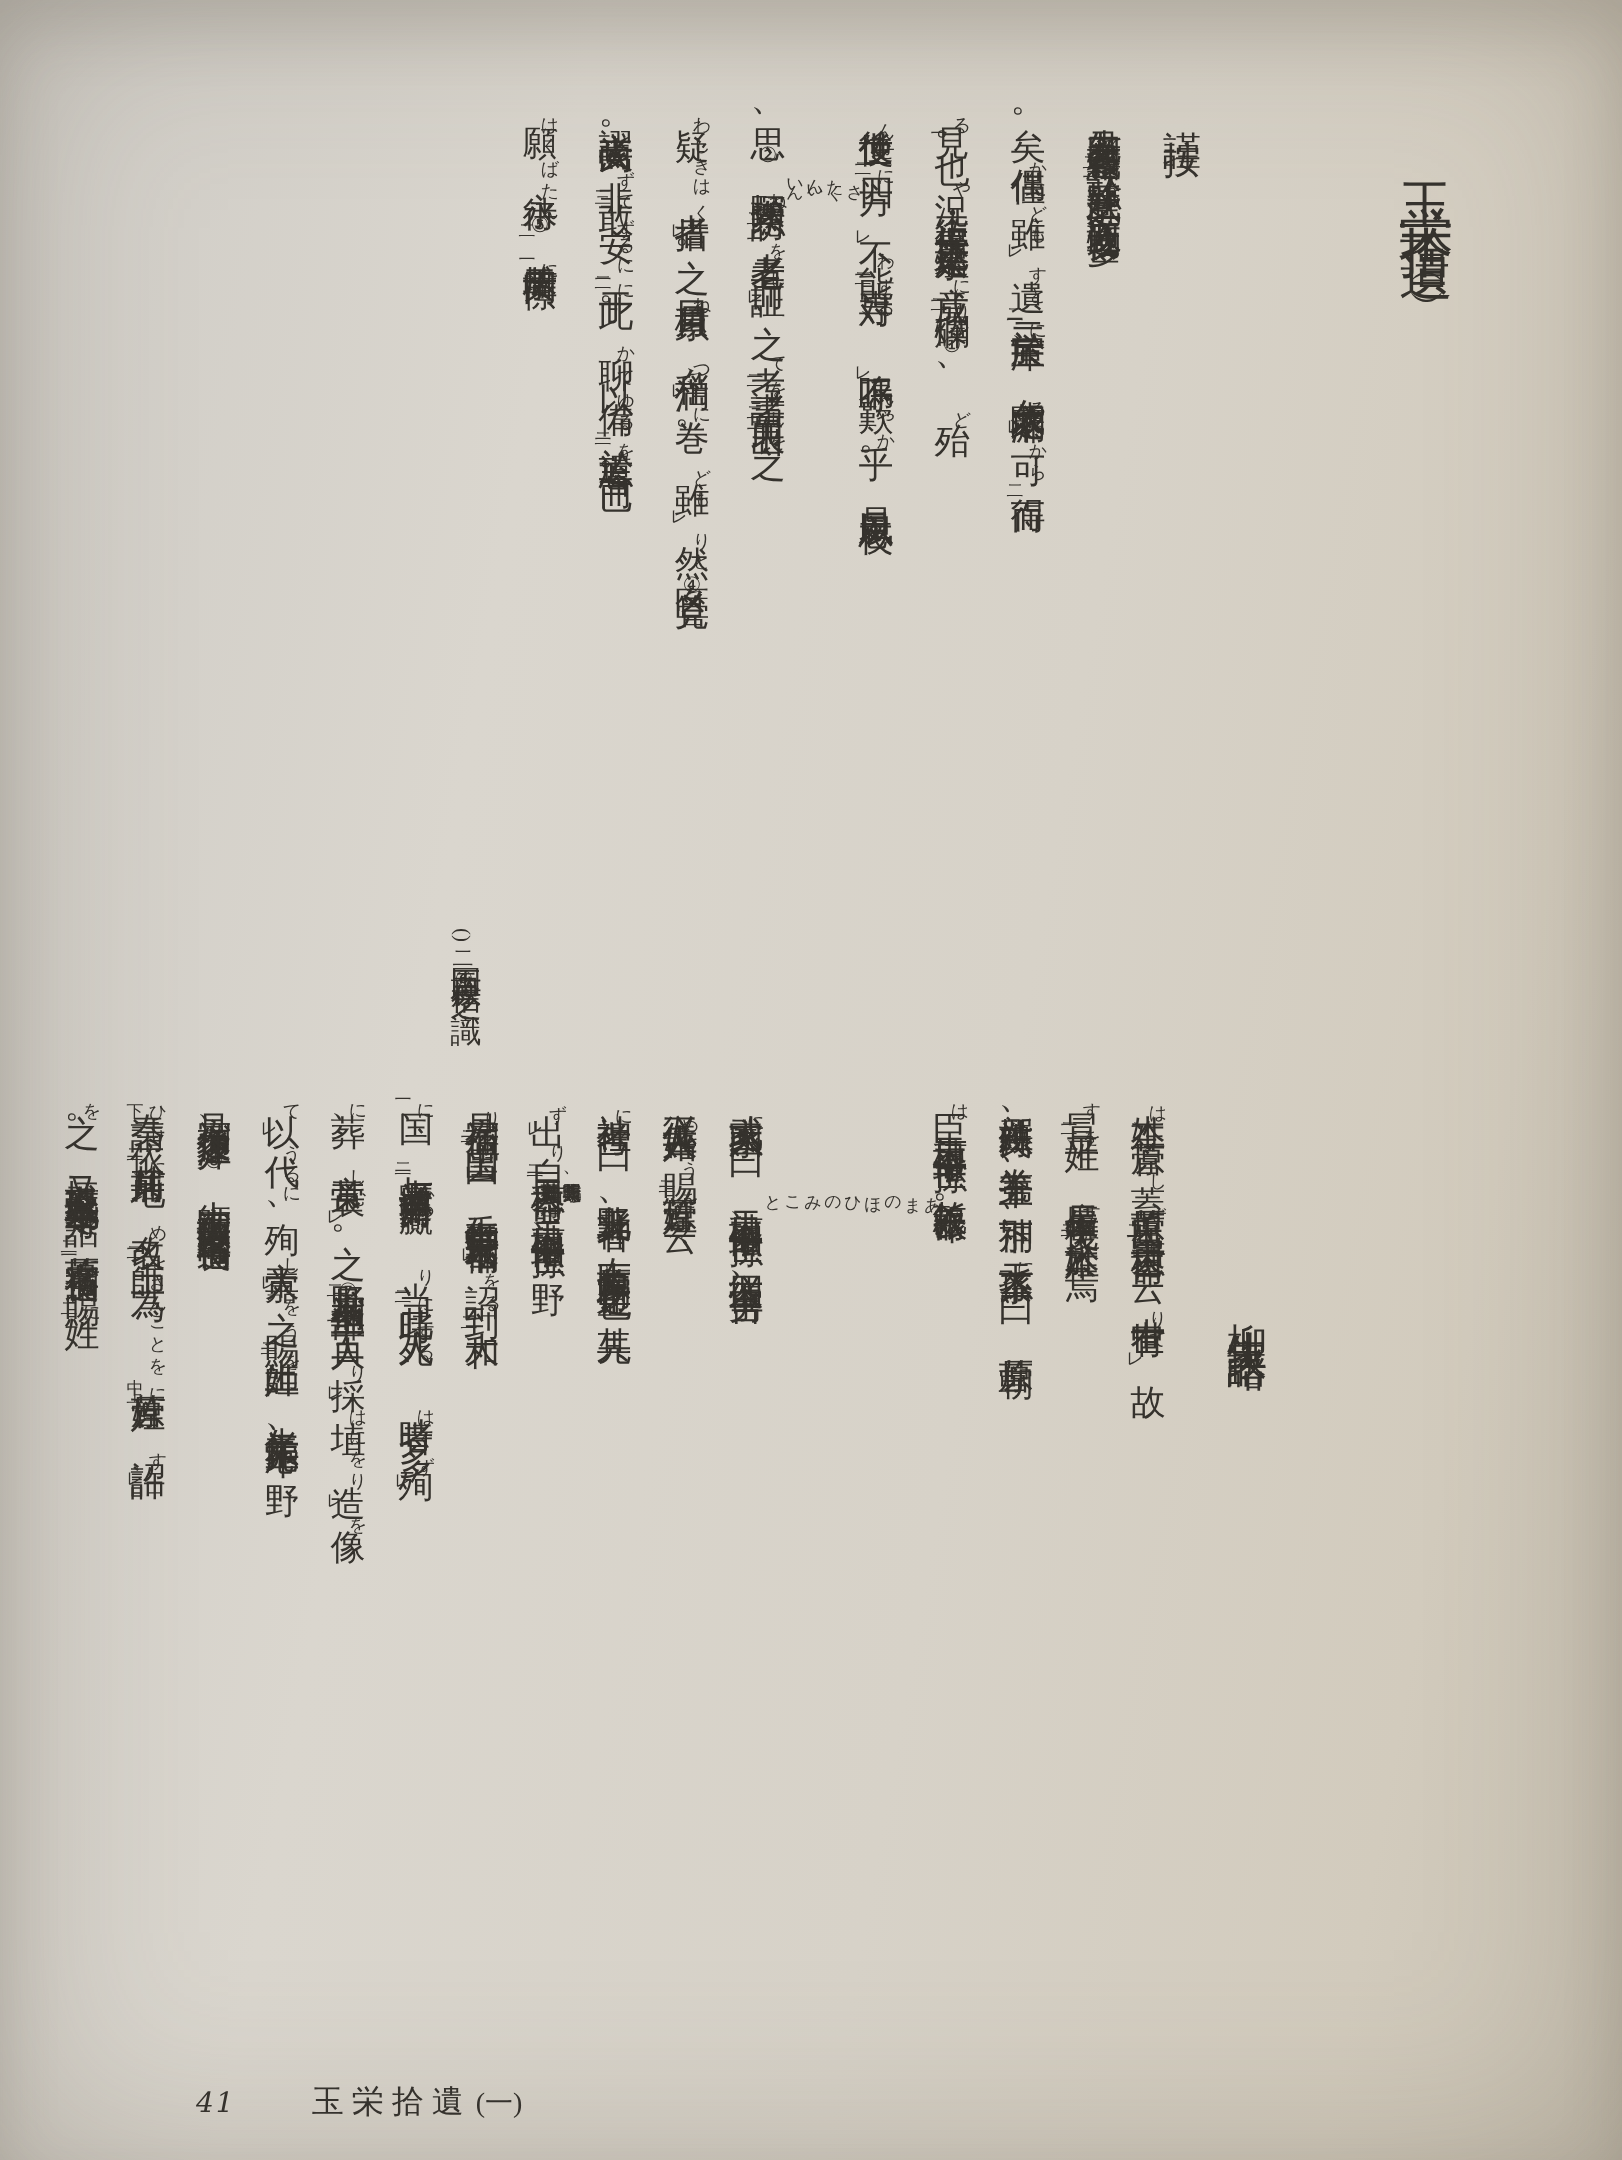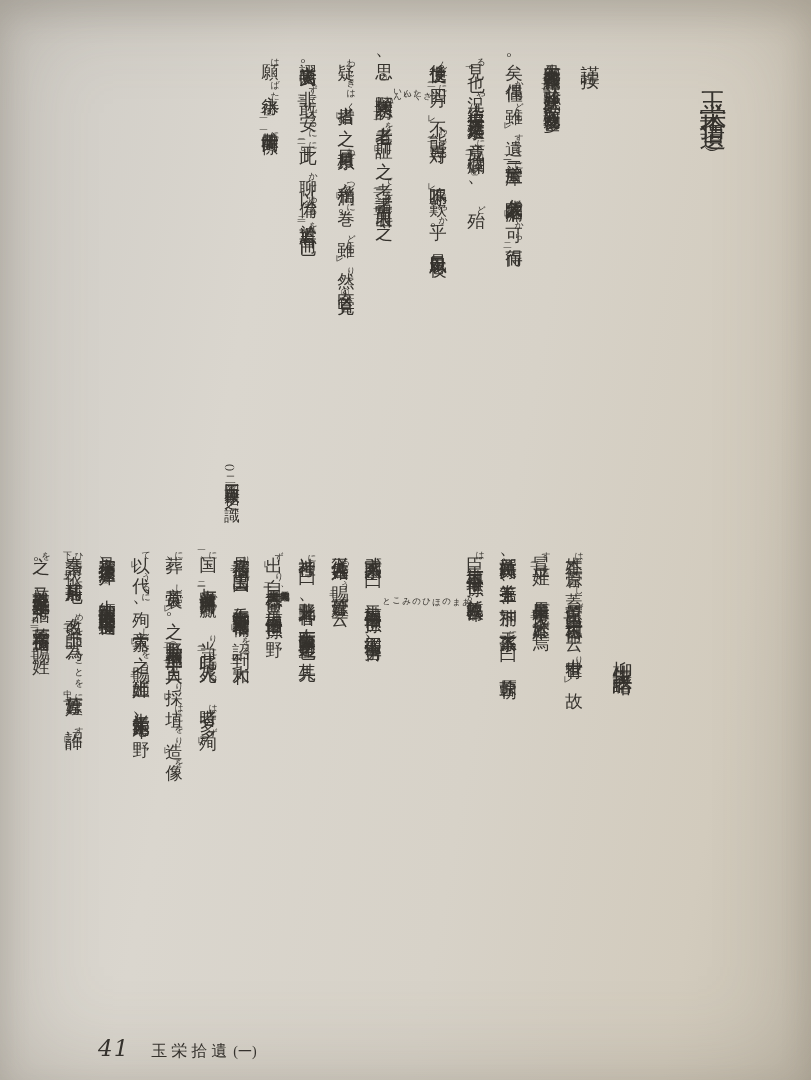"41" .pagenum { font-size: 23px -> 14px; margin-right: 22px -> 38px }
